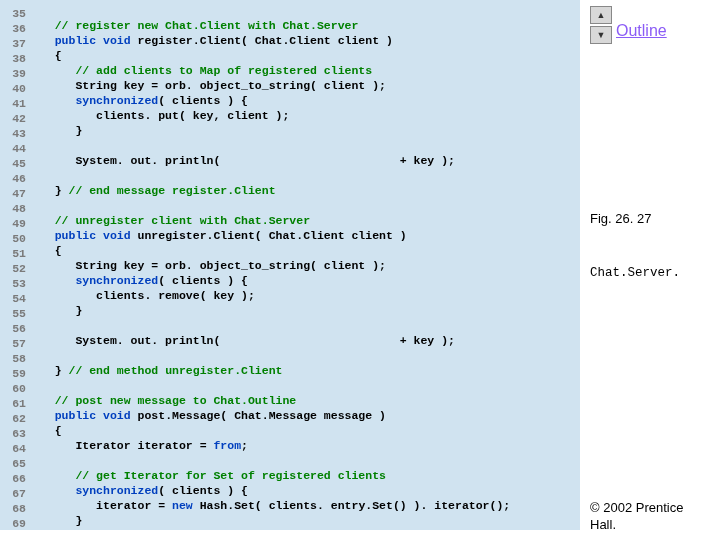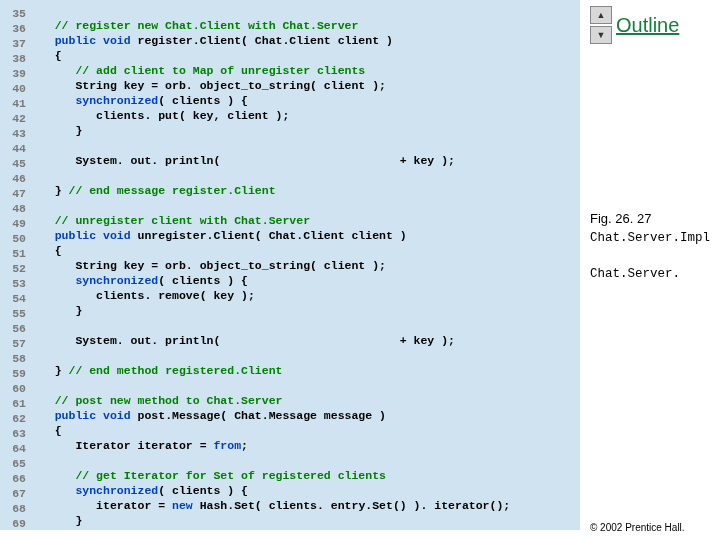"Outline" .outline { color: #15803d -> #8b5cf6; font-size: 20px -> 16px; margin-top: 8px -> 16px }
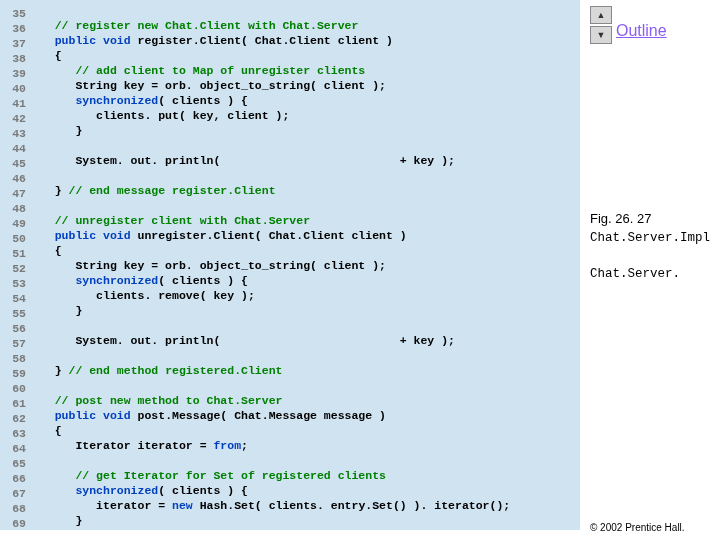"// add client to Map" span.cm { text: client to Map of unregister -> clients to Map of registered }
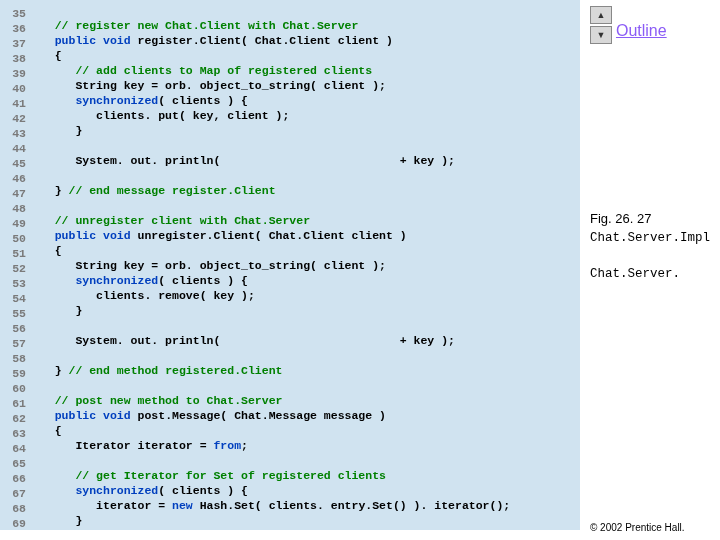"Chat.Server.Impl" span.mono { html: <span>Chat.Server.Impl</span> -> none }
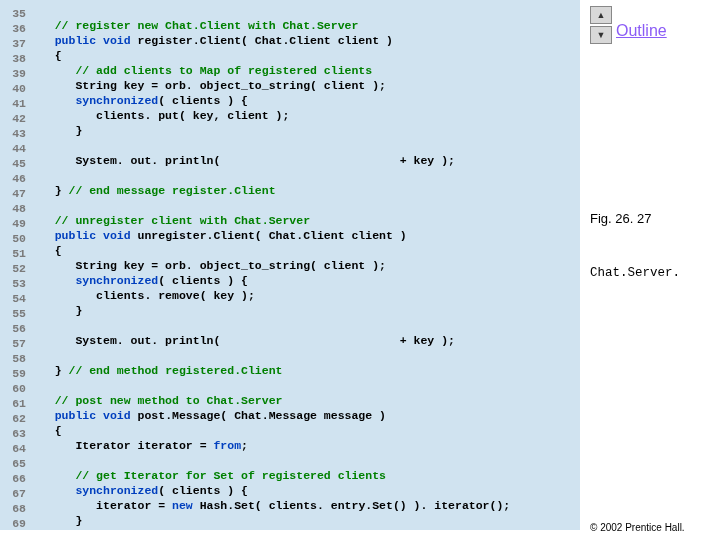"// end method registered.Client" span.cm { text: registered.Client -> unregister.Client }
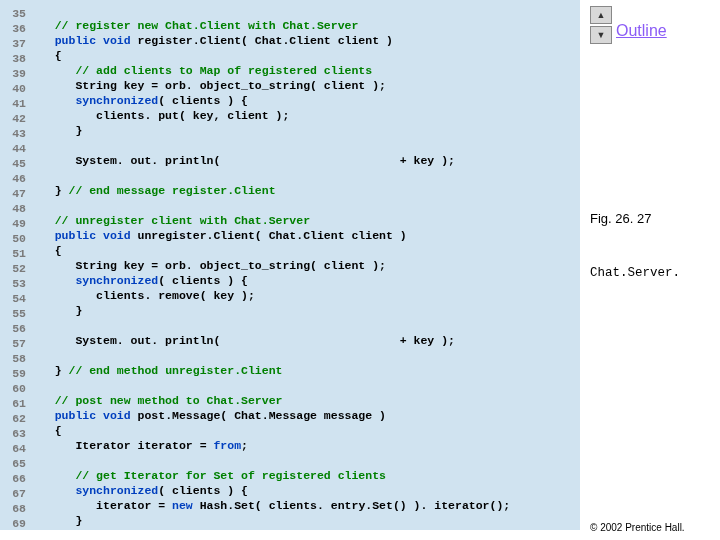"// post new method to" span.cm { text: method to Chat.Server -> message to Chat.Outline }
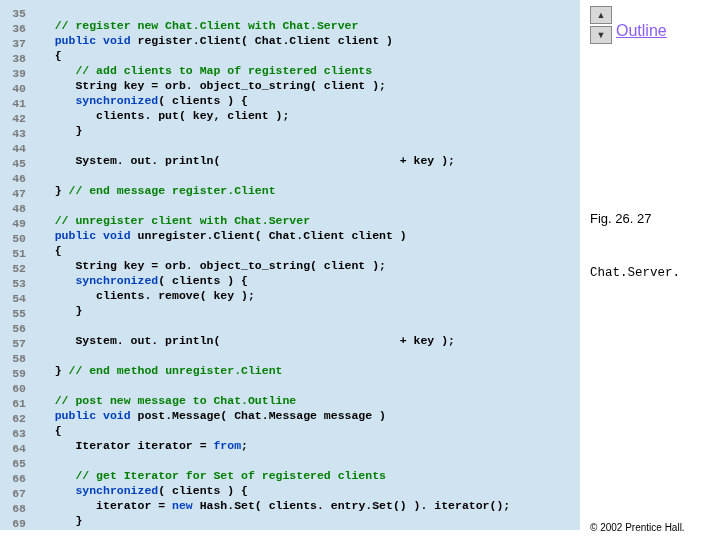"© 2002 Prentice Hall." .foot { font-size: 10px -> 13px }
